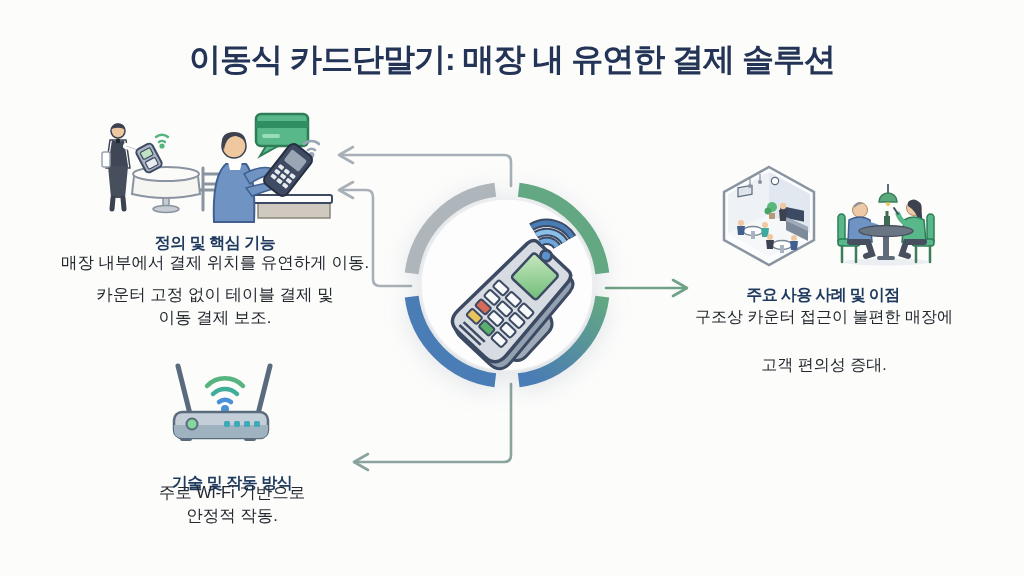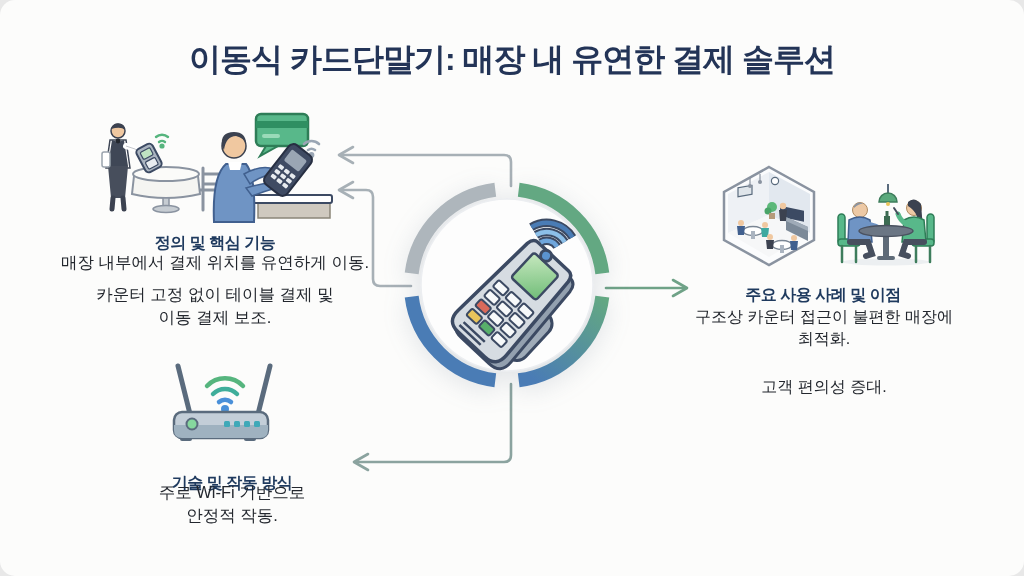"이동식 카드단말기: 매장 내 유연한" .canvas { border-radius: 15px -> none }
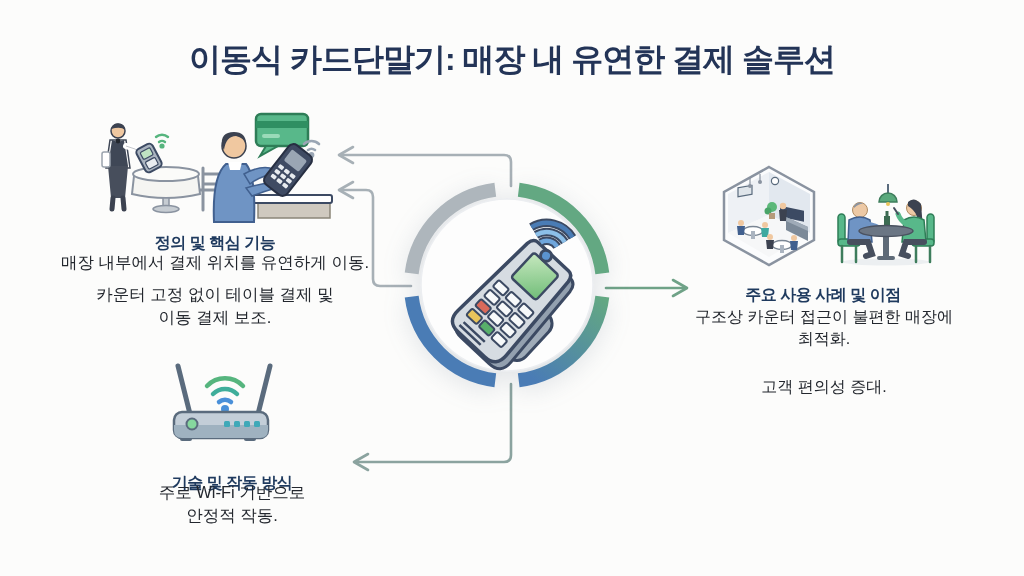"주요 사용 사례 및 이점" .use-heading { font-family: none -> Liberation Serif, serif }
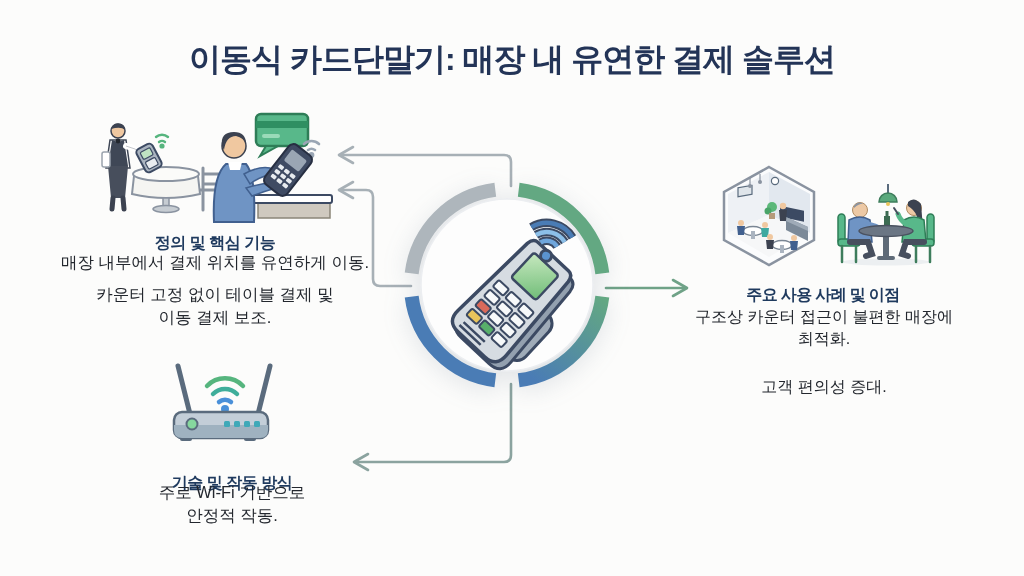"최적화." p.line { html: <p>최적화.</p> -> none }
